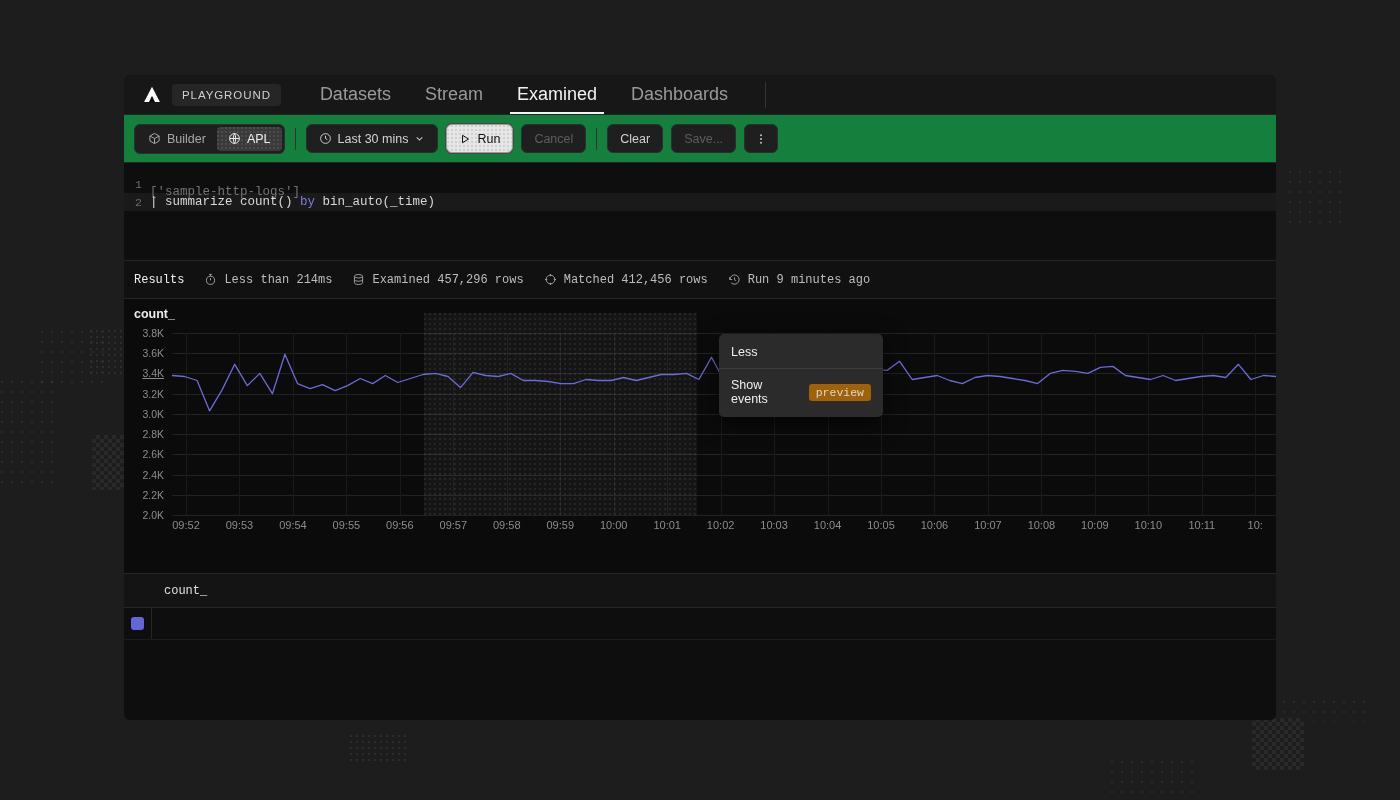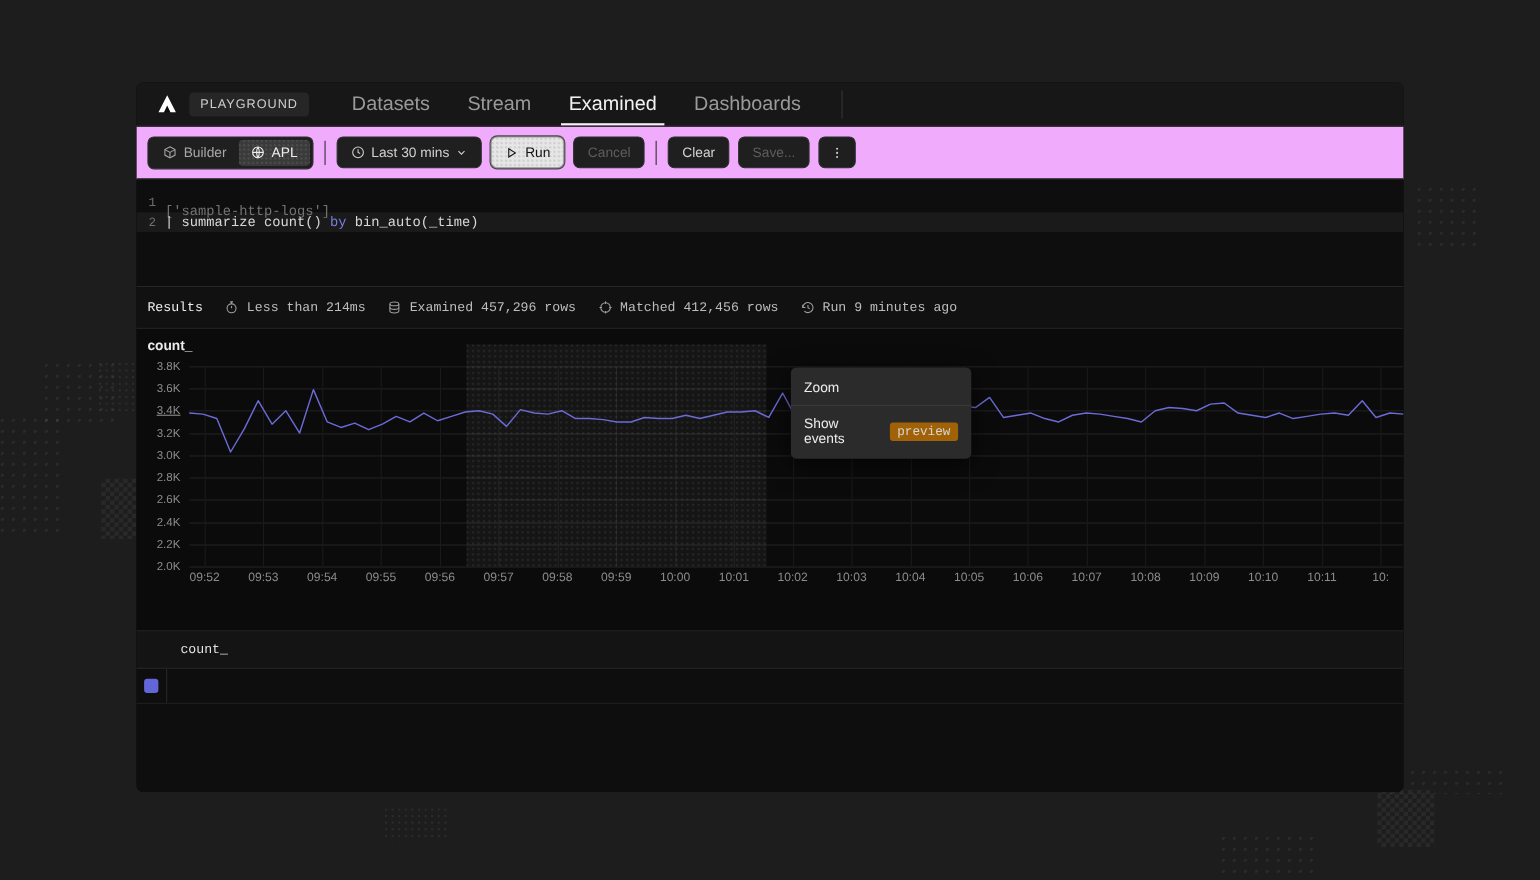"Builder" .toolbar { background: #f0abfc -> #15803d }
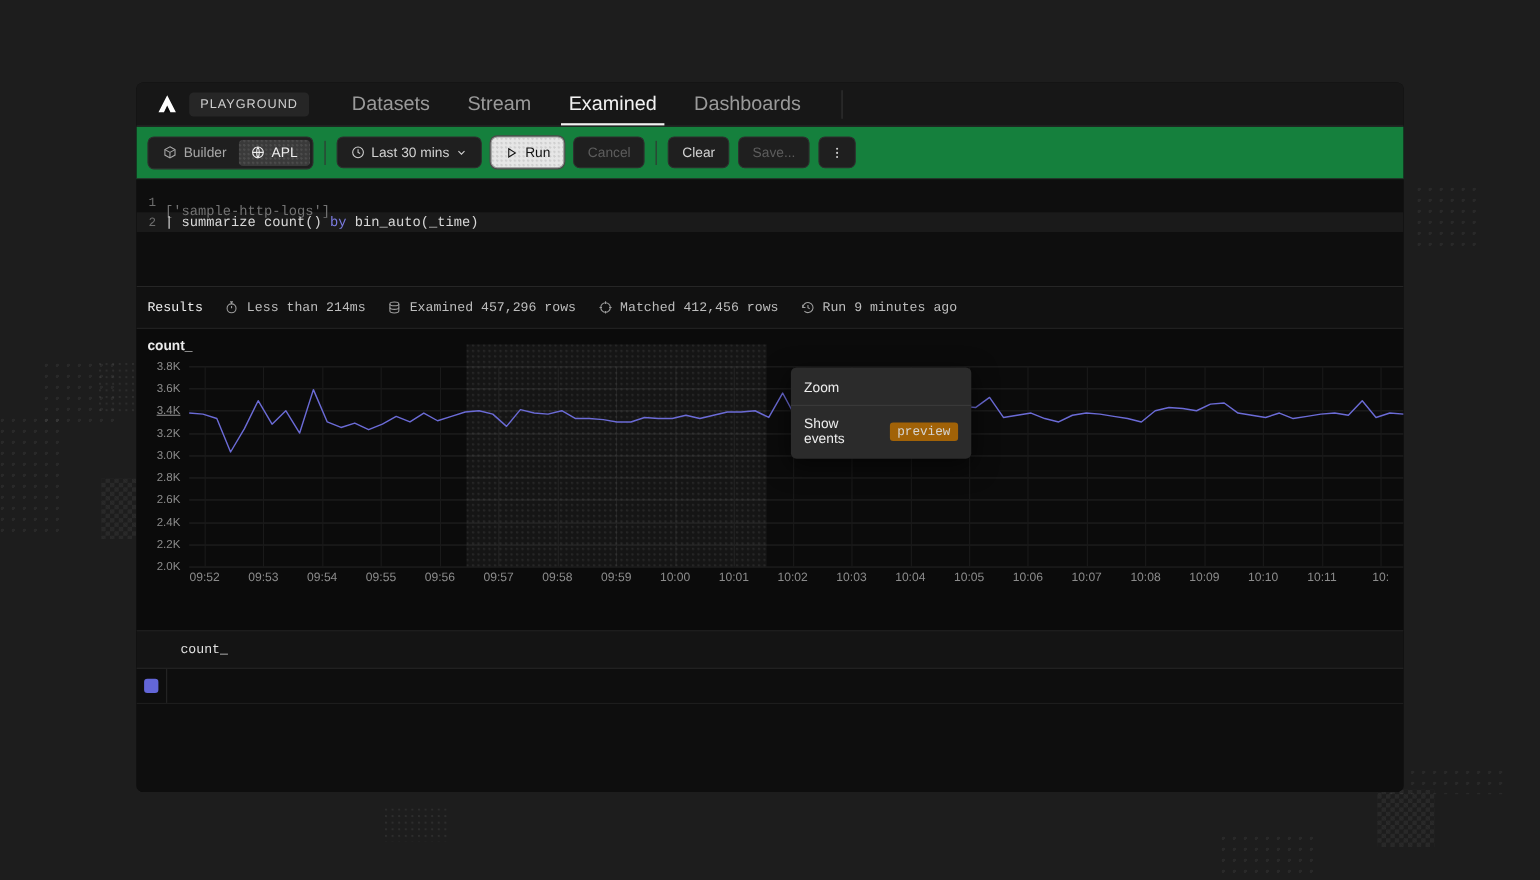"Zoom" span { text: Zoom -> Less }
